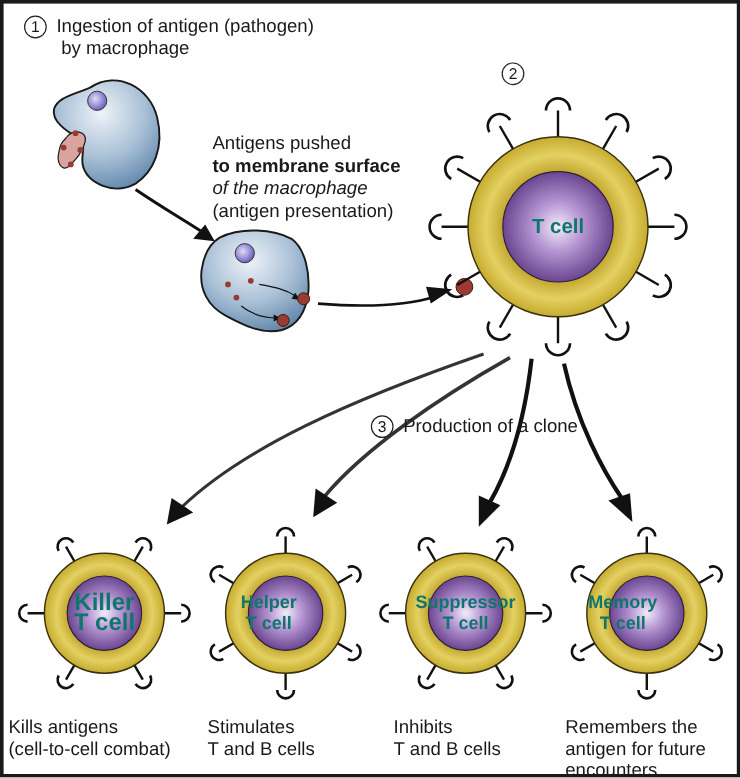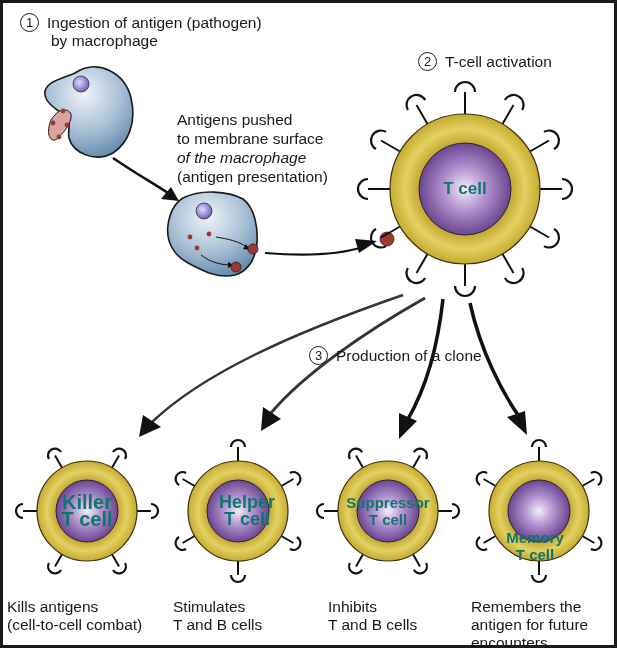"T-cell activation" span { html: <span>T-cell activation</span> -> none }
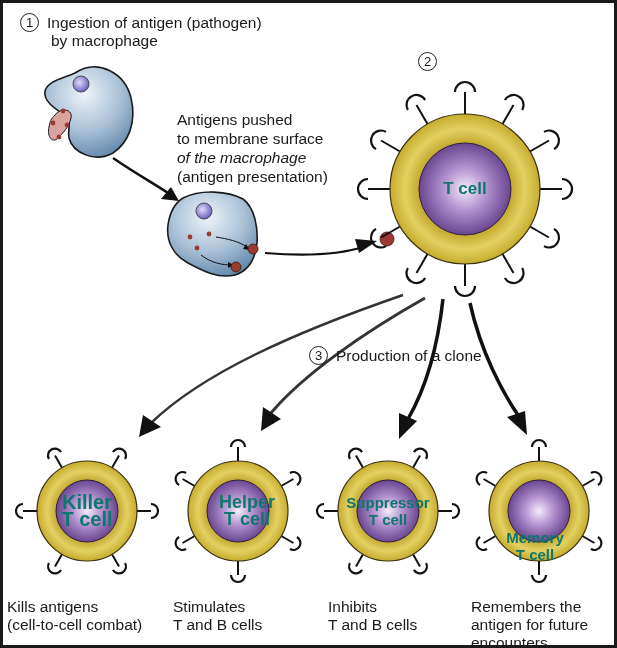"to membrane surface" div.lbl { font-weight: none -> bold }
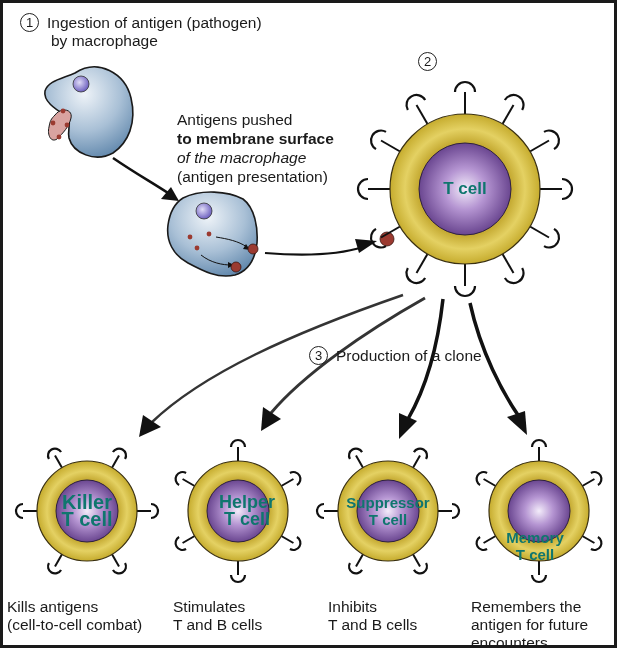"Helper" div.cell-text { font-size: 18px -> 15px; left: 244px -> 221px }
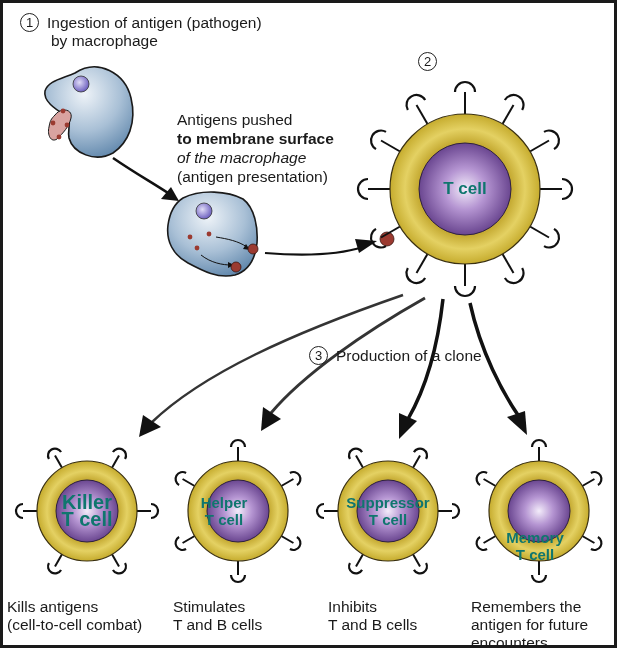"Memory" div.cell-text { left: 532px -> 516px; margin-top: 35px -> none }
